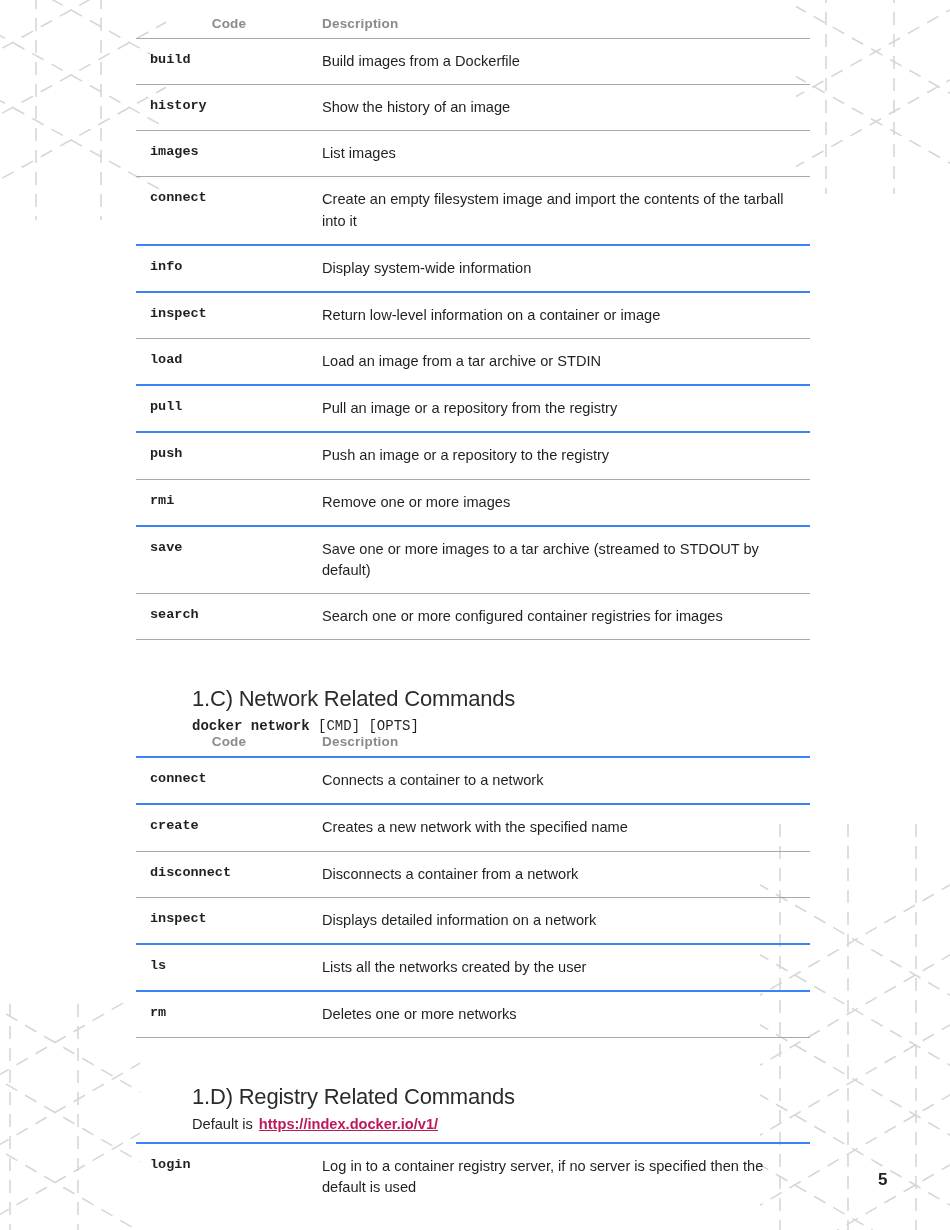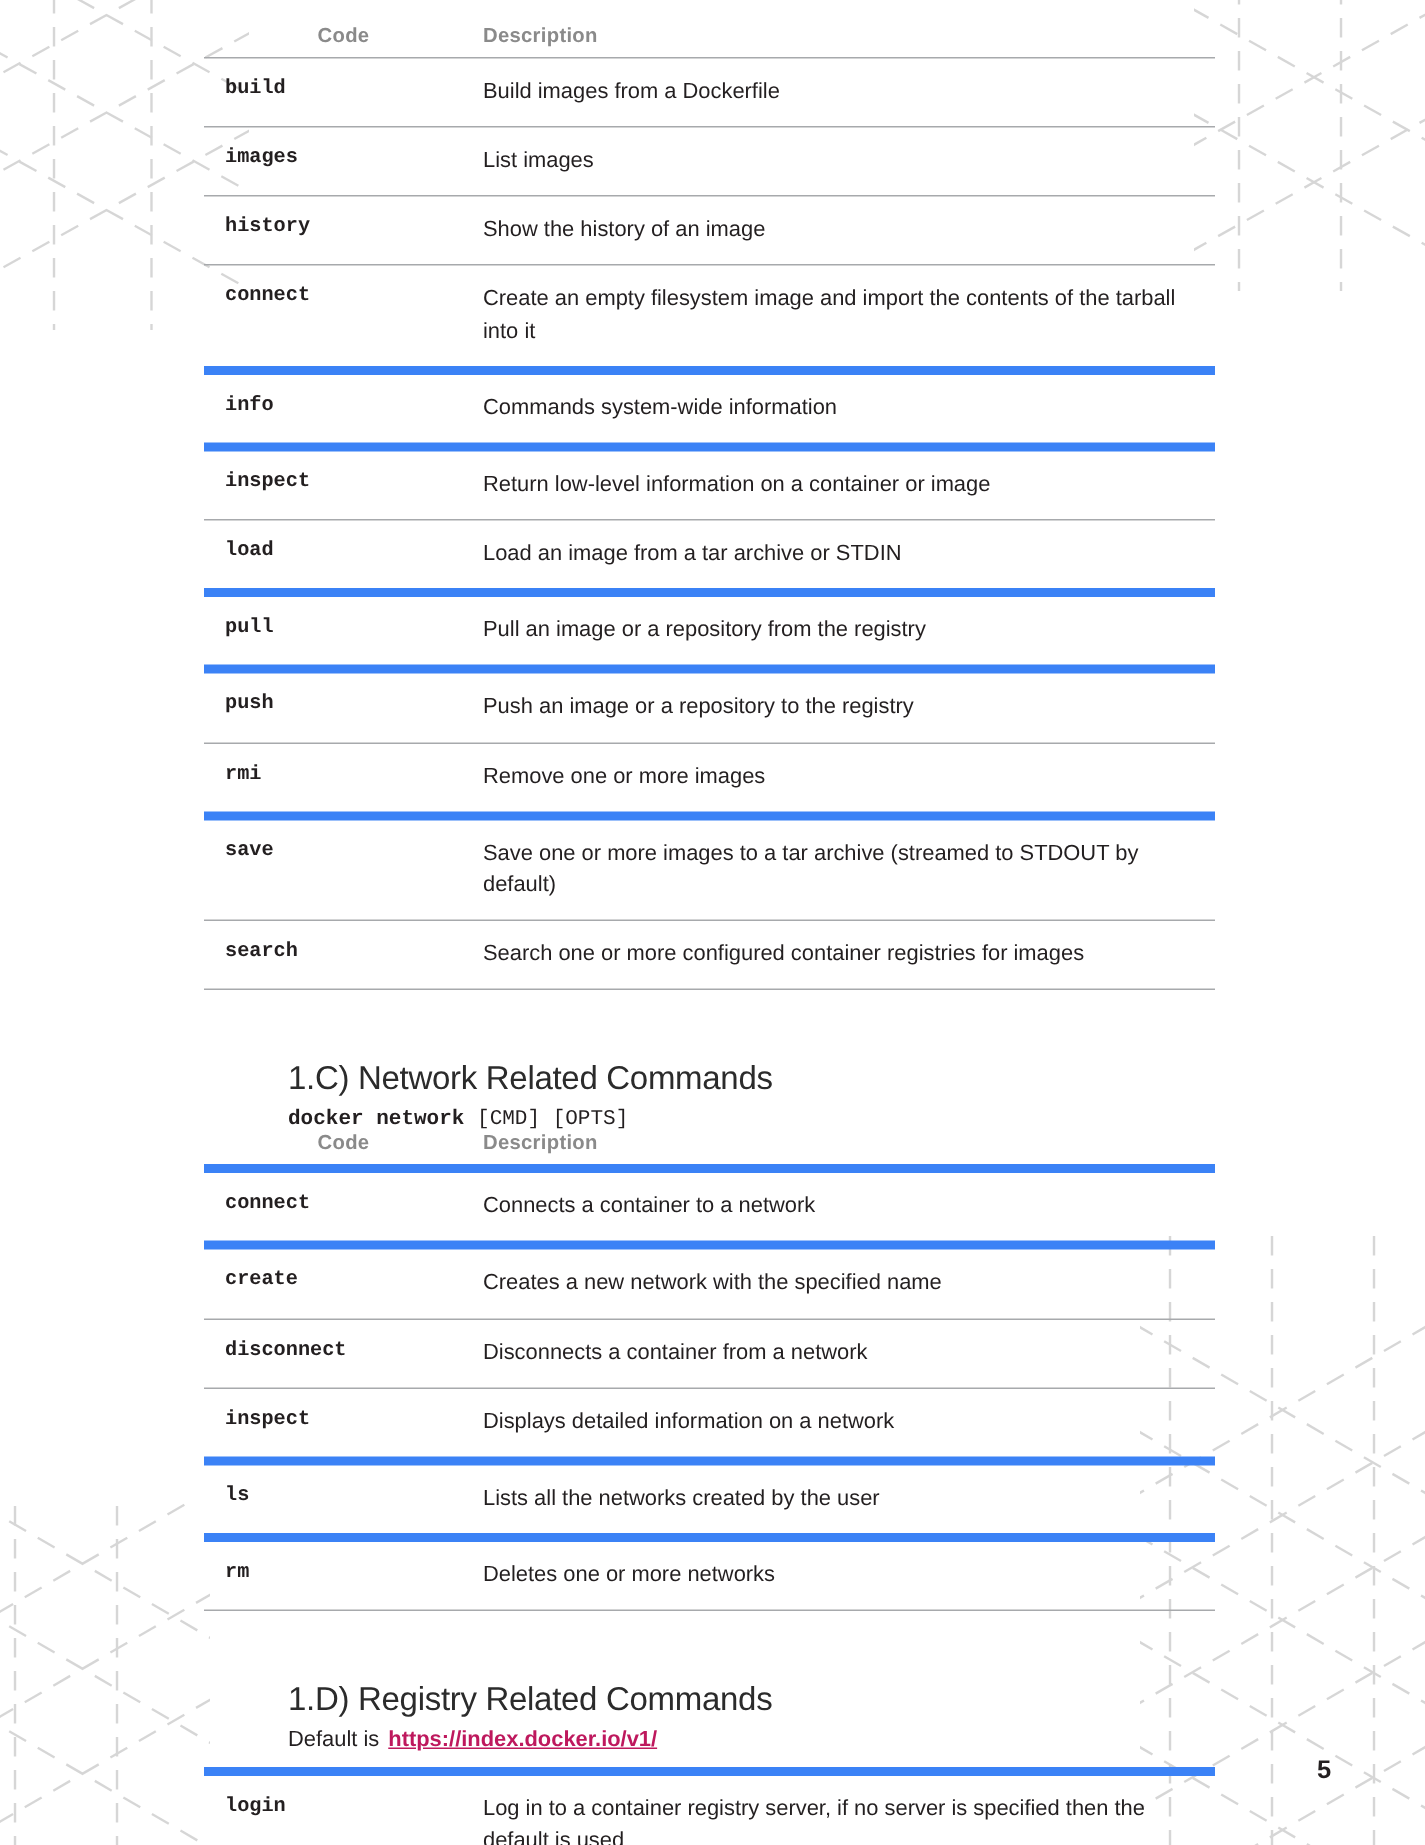"images" tr.rule-thin { order: before "history" -> after "history" }
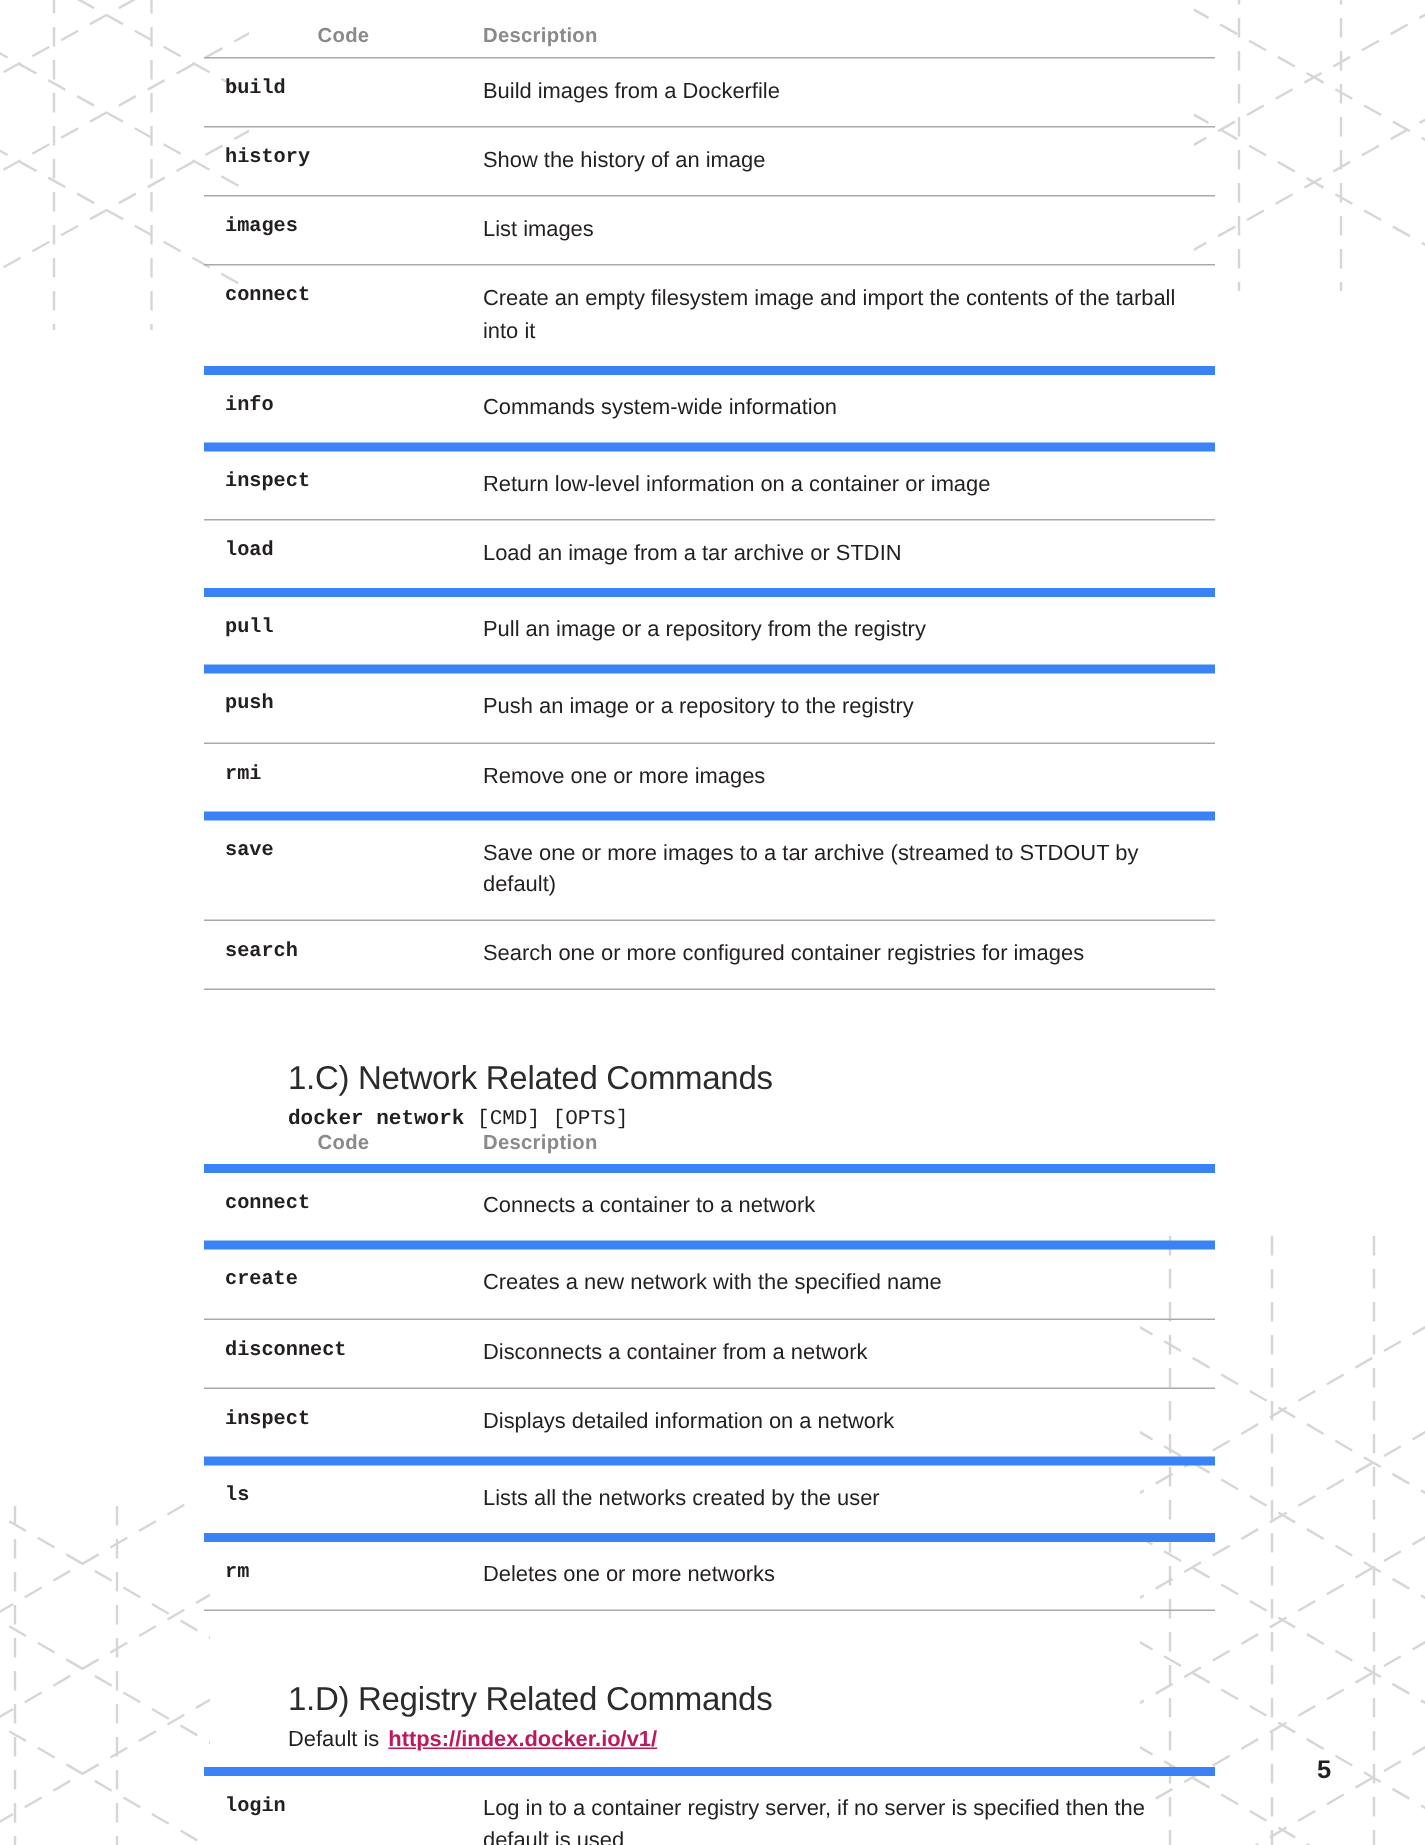"info" table.cmd tr.rule-thick > td, table.cmd tr.rule-thick > th { border-top: 6px solid #3b82f6 -> 2px solid #3b82f6 }
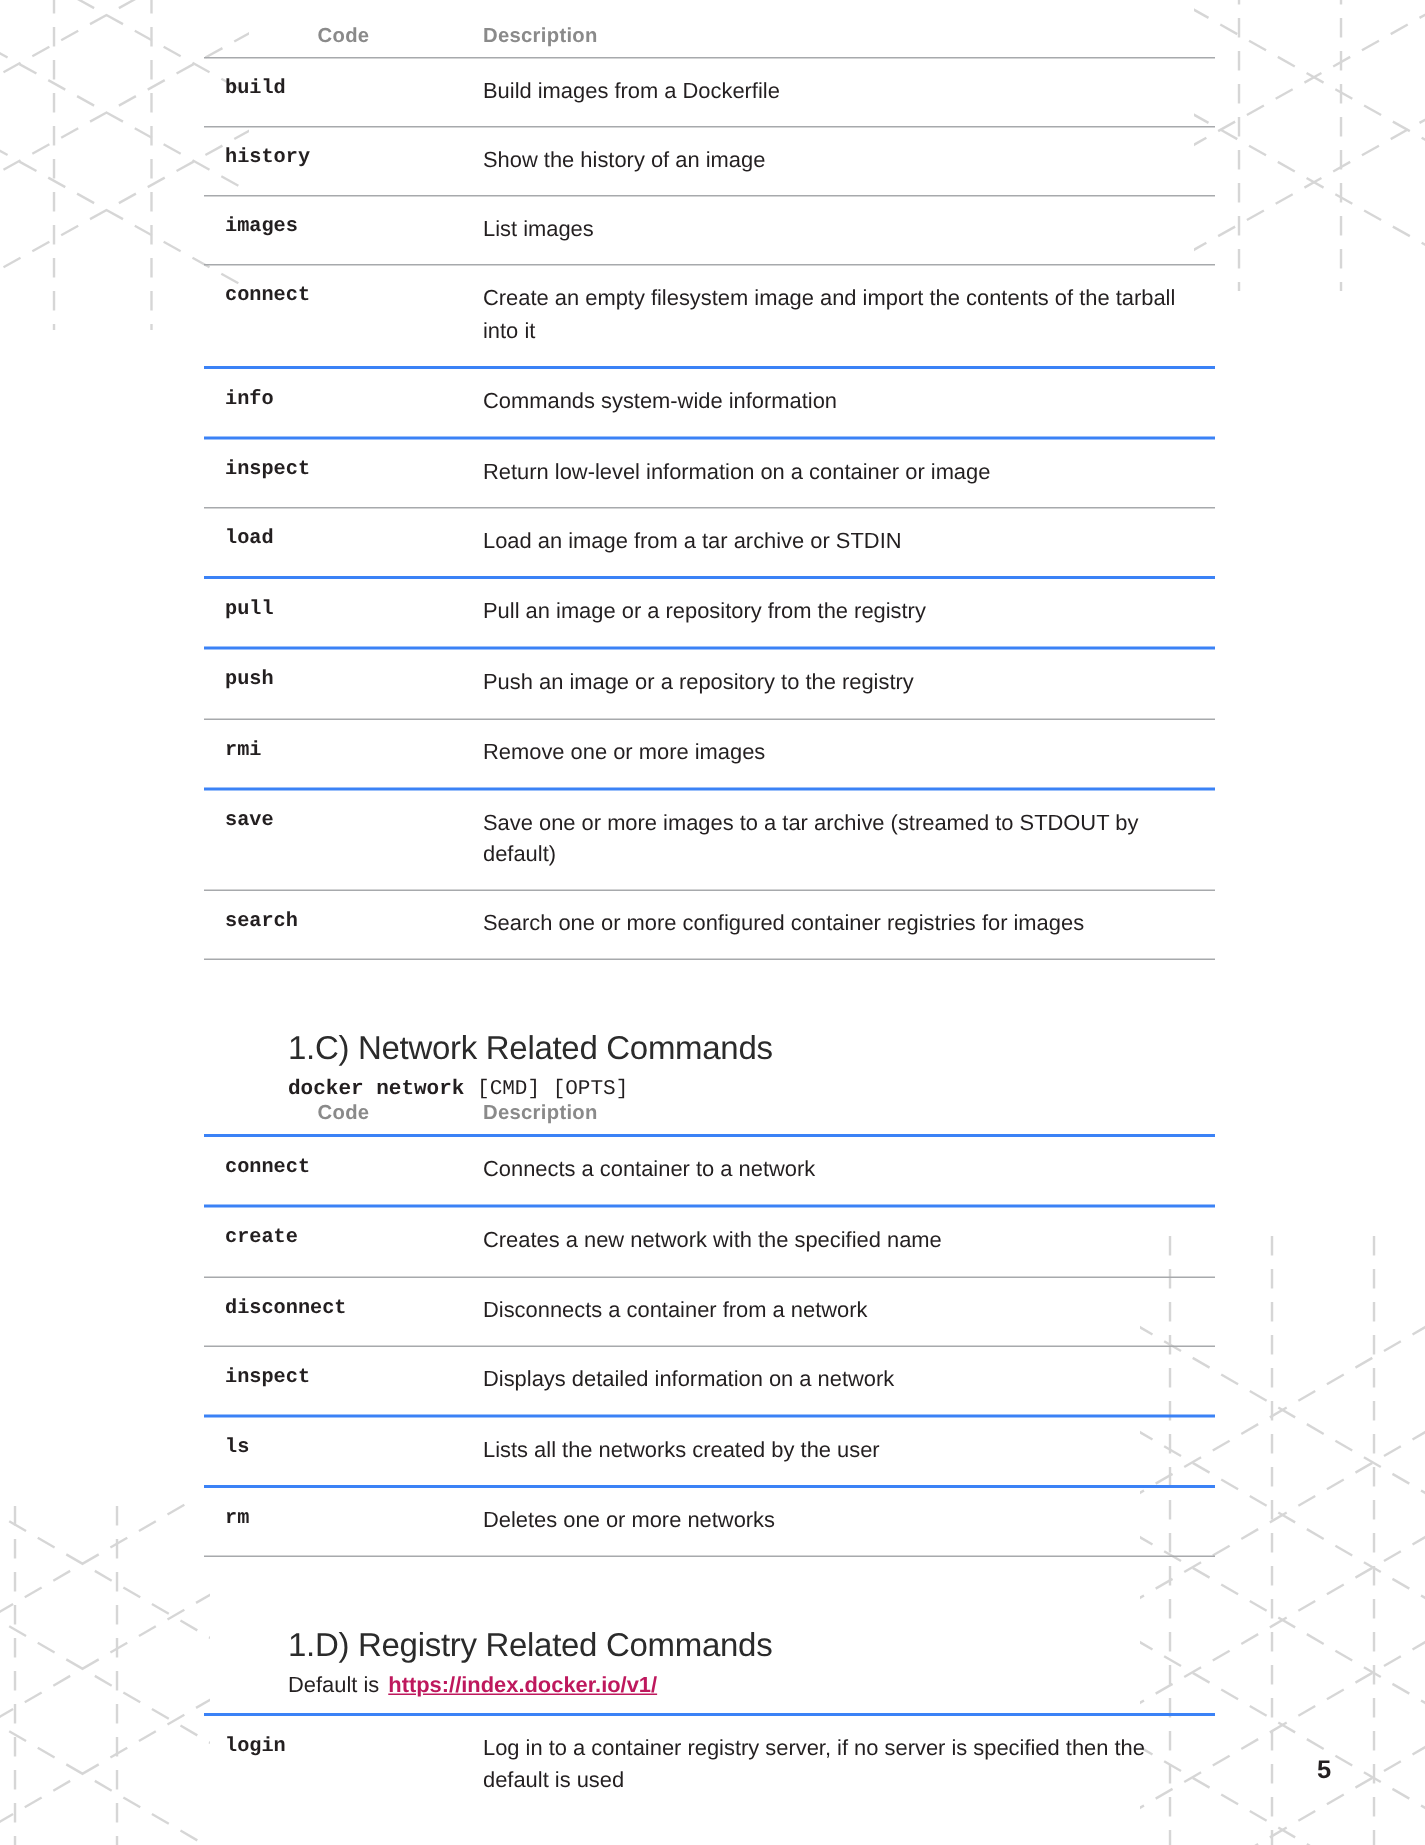"Commands system-wide information" td.desc { text: Commands -> Display }
